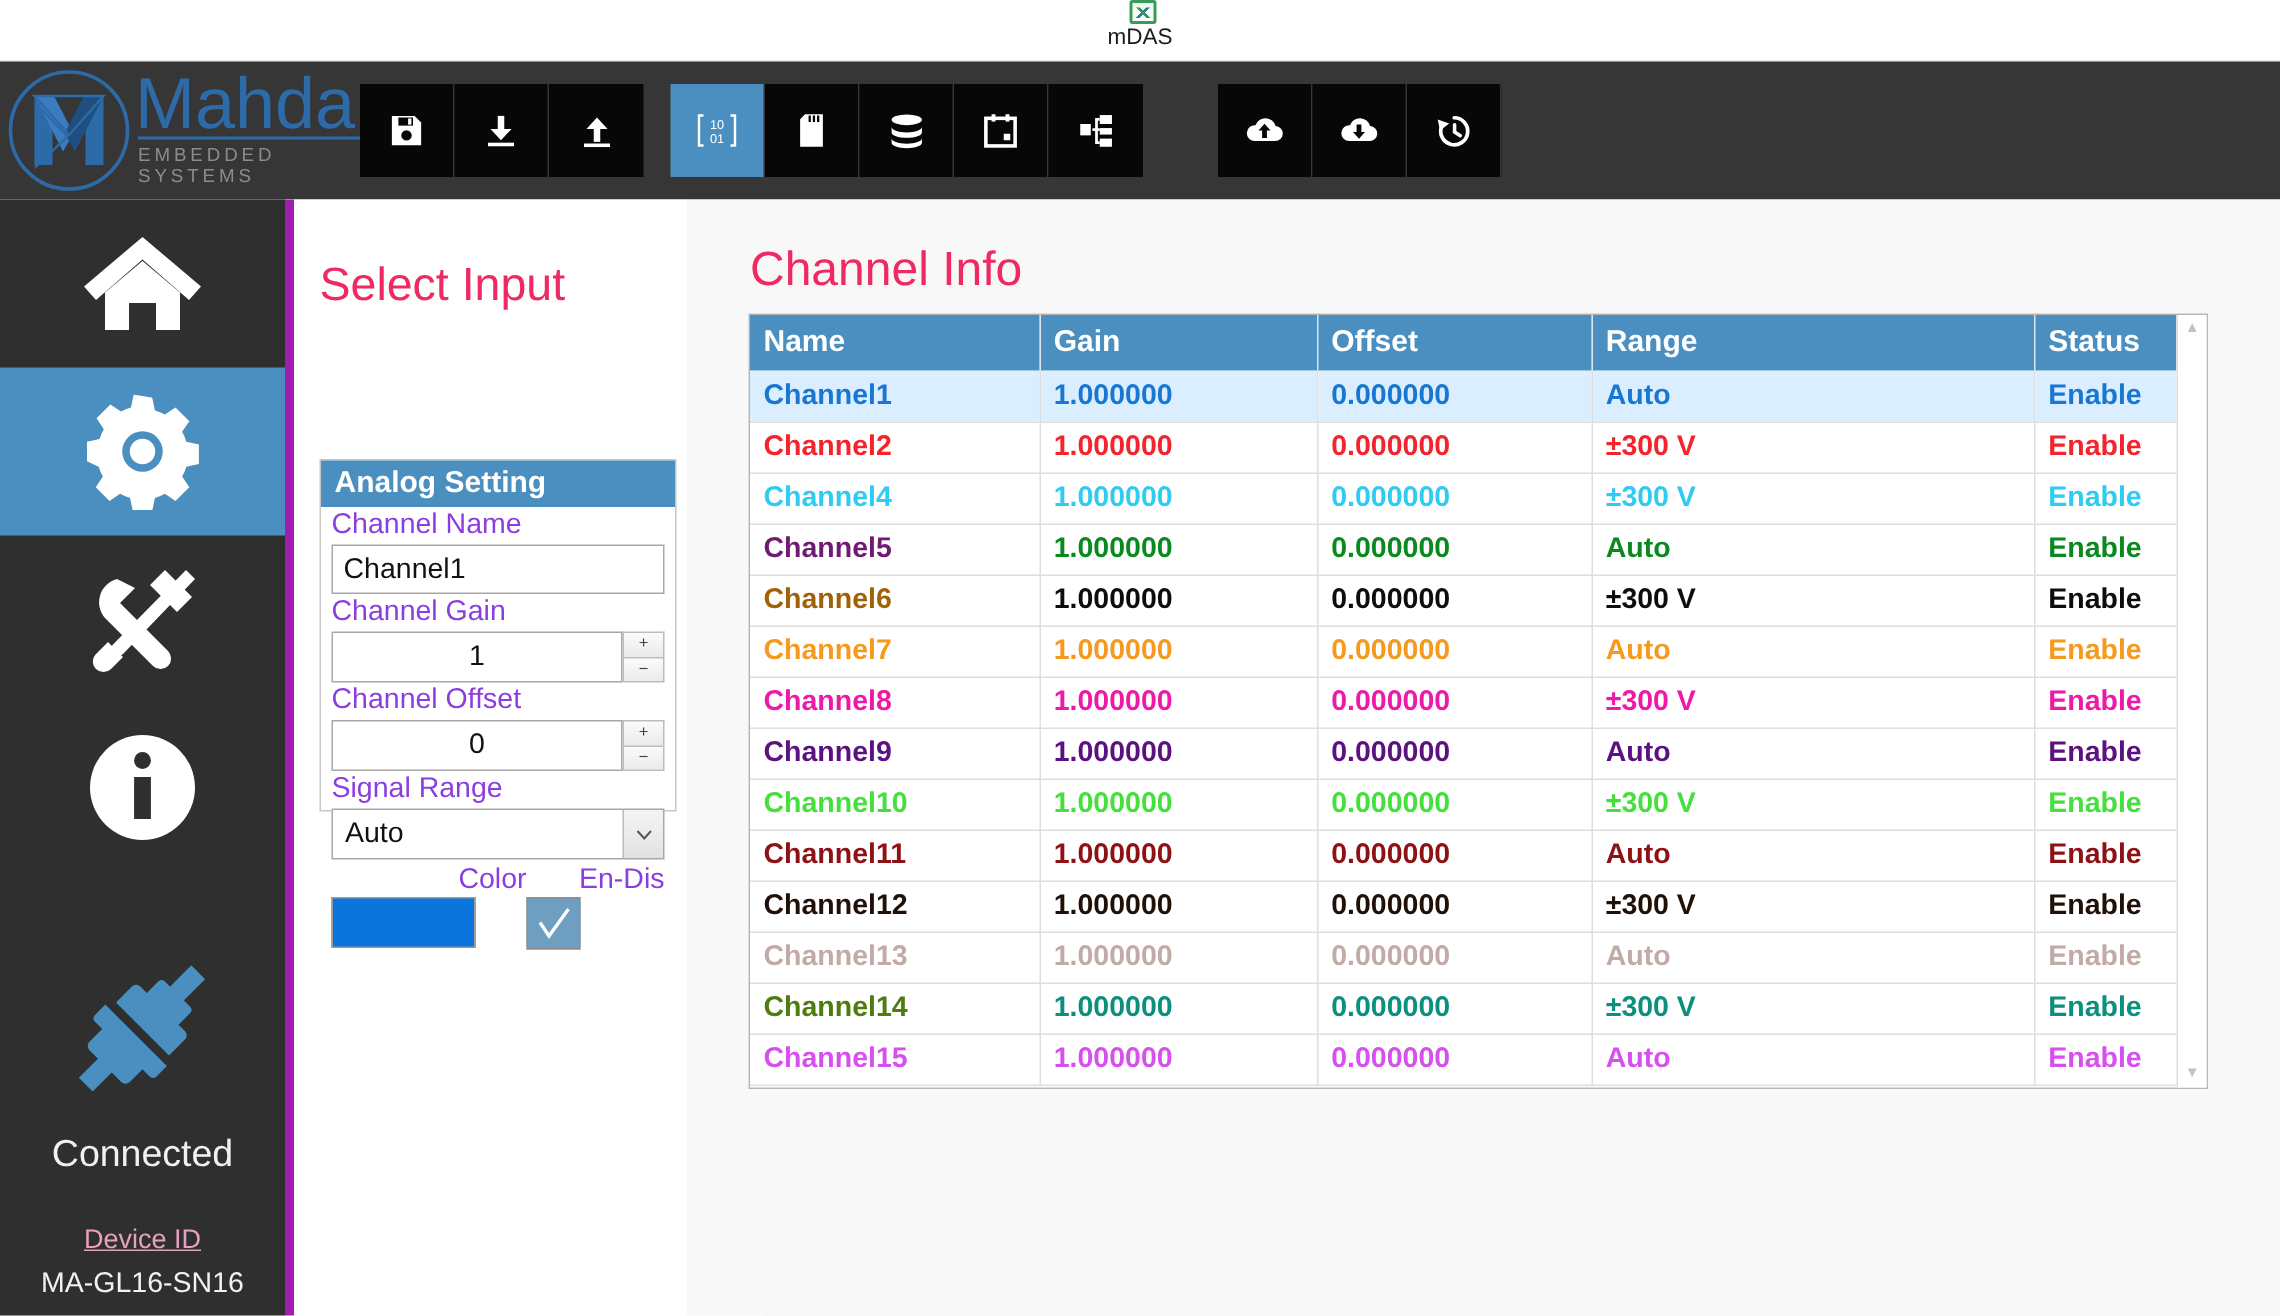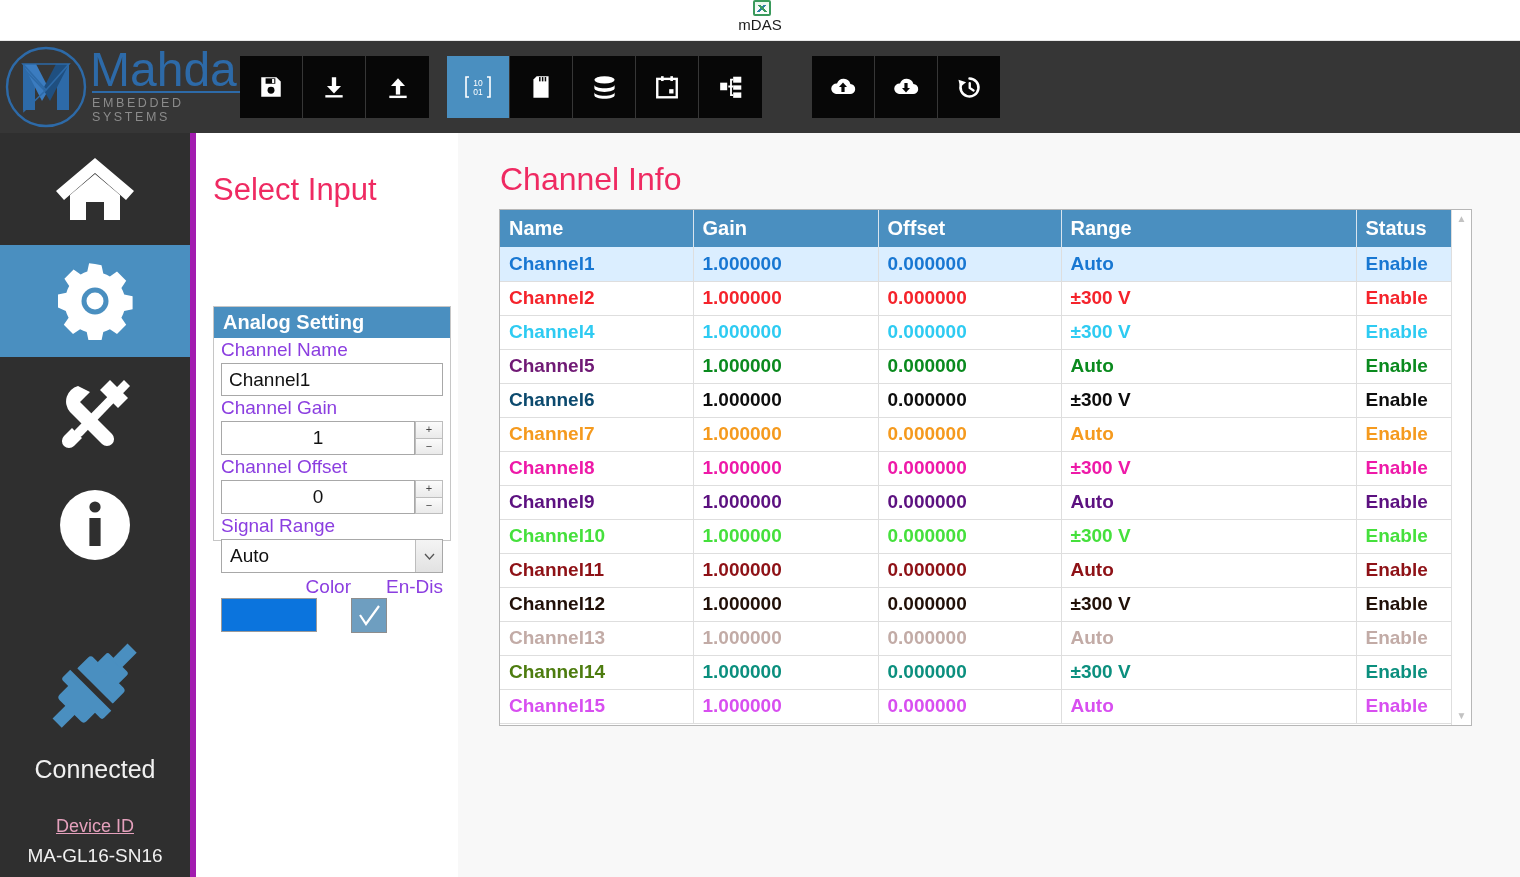"Channel6" td { color: #0c4a6e -> #a16207 }
